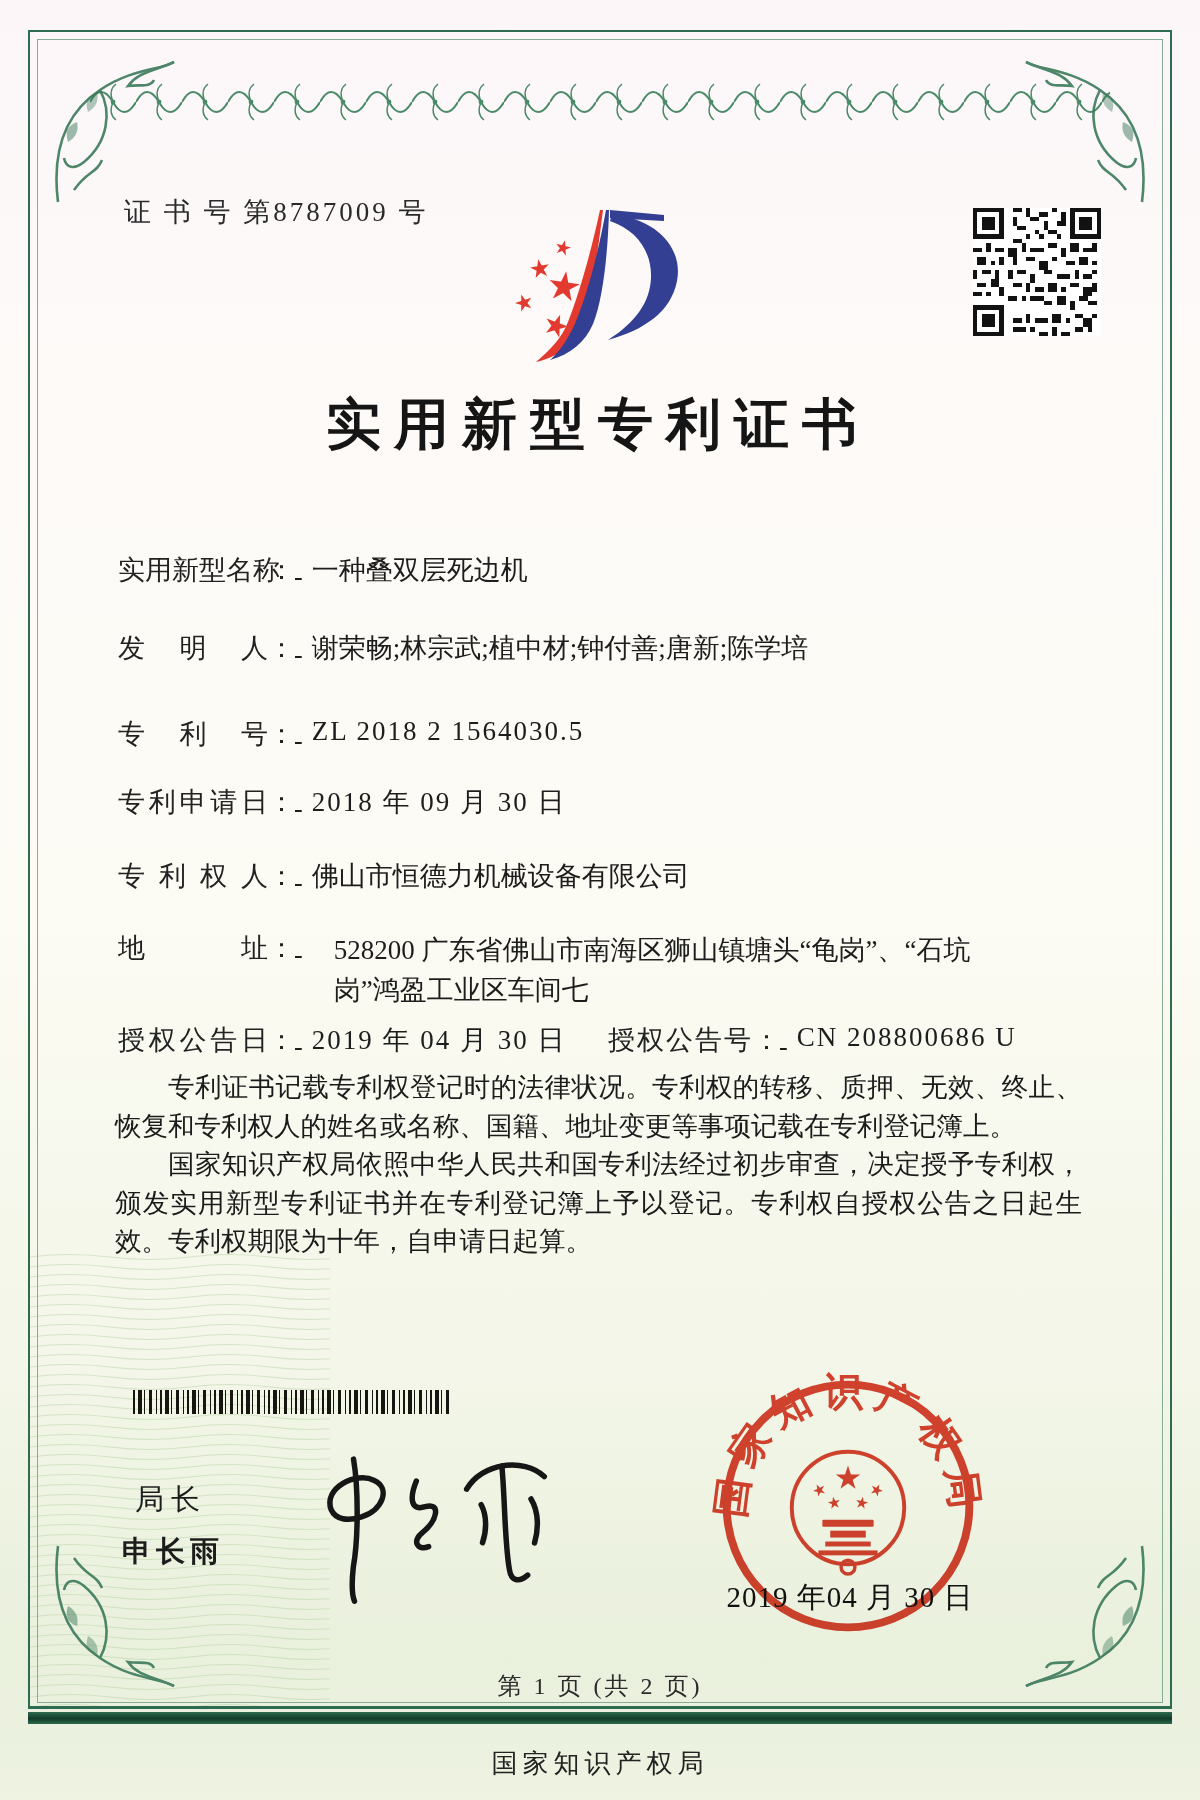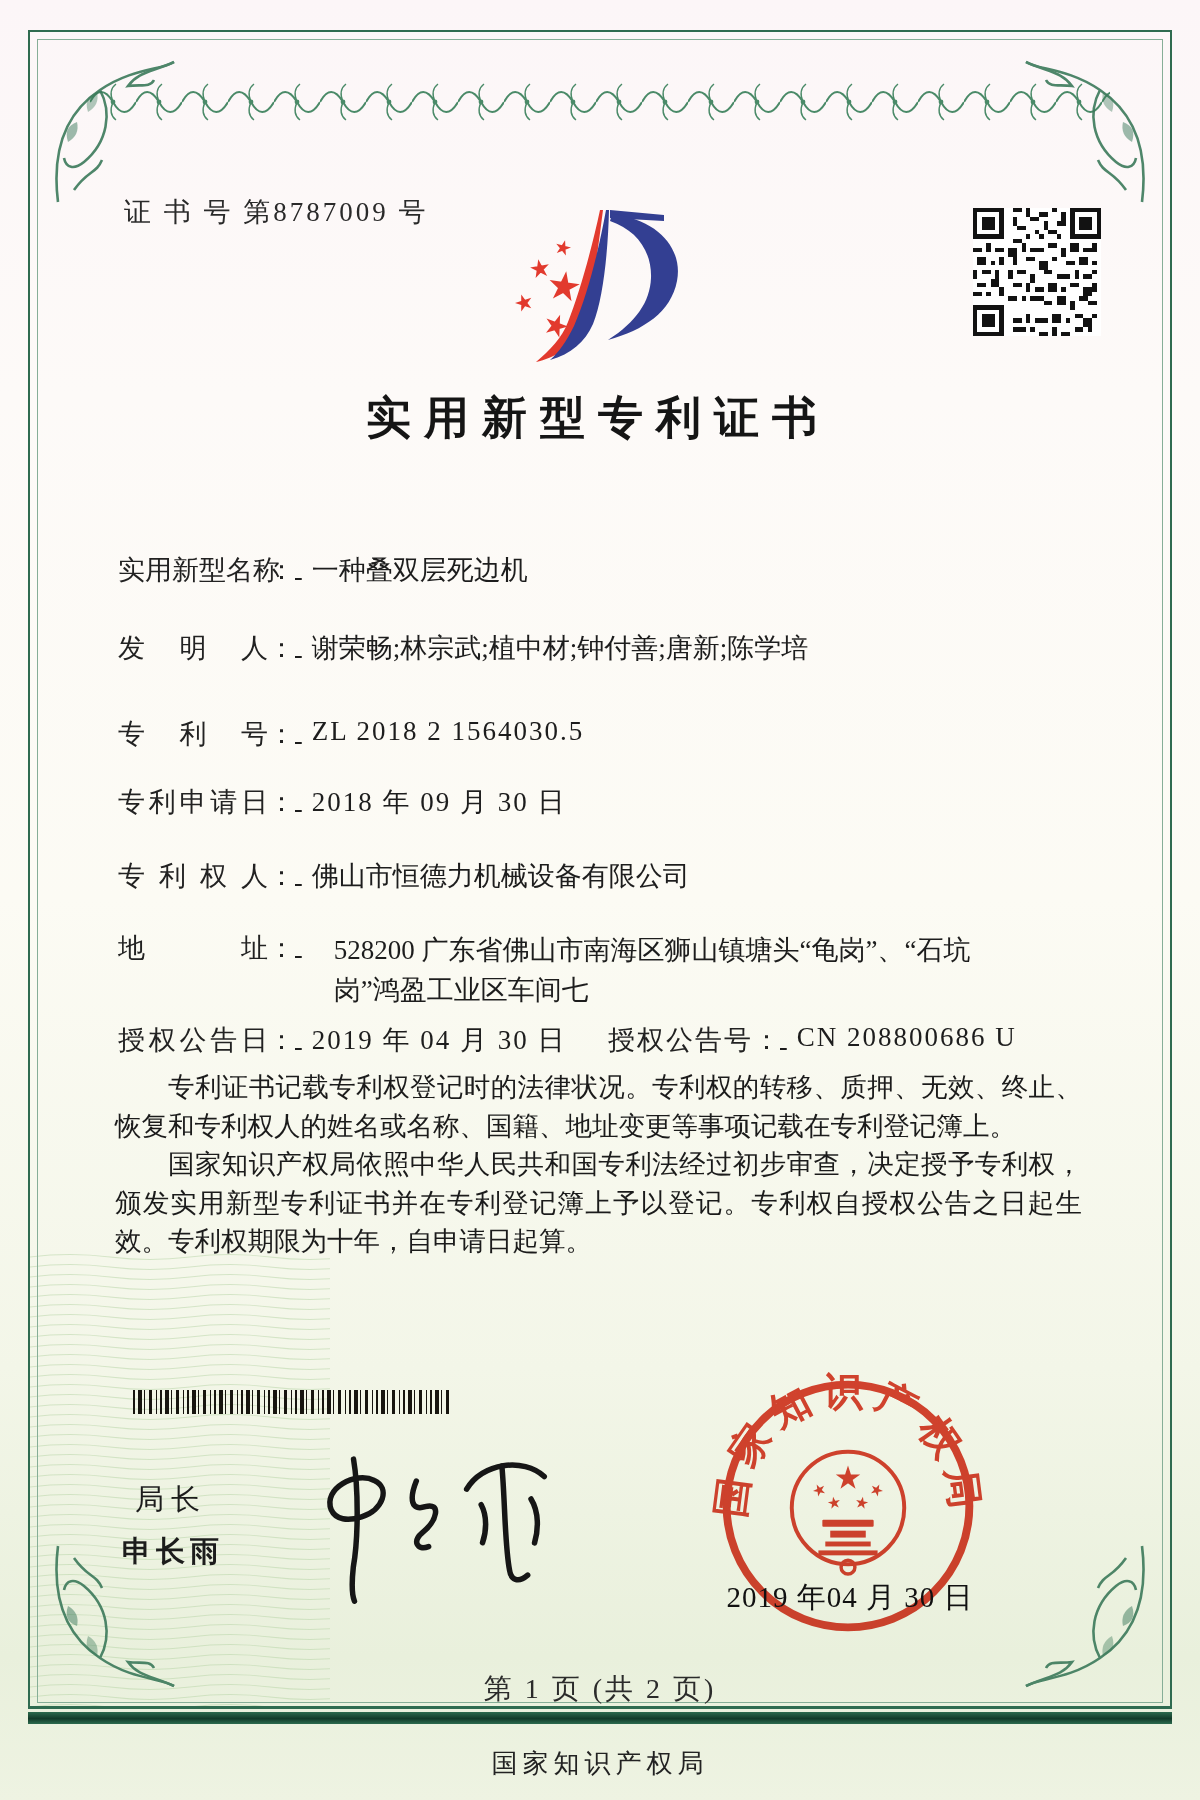"实用新型专利证书" .title { font-size: 45px -> 55px }
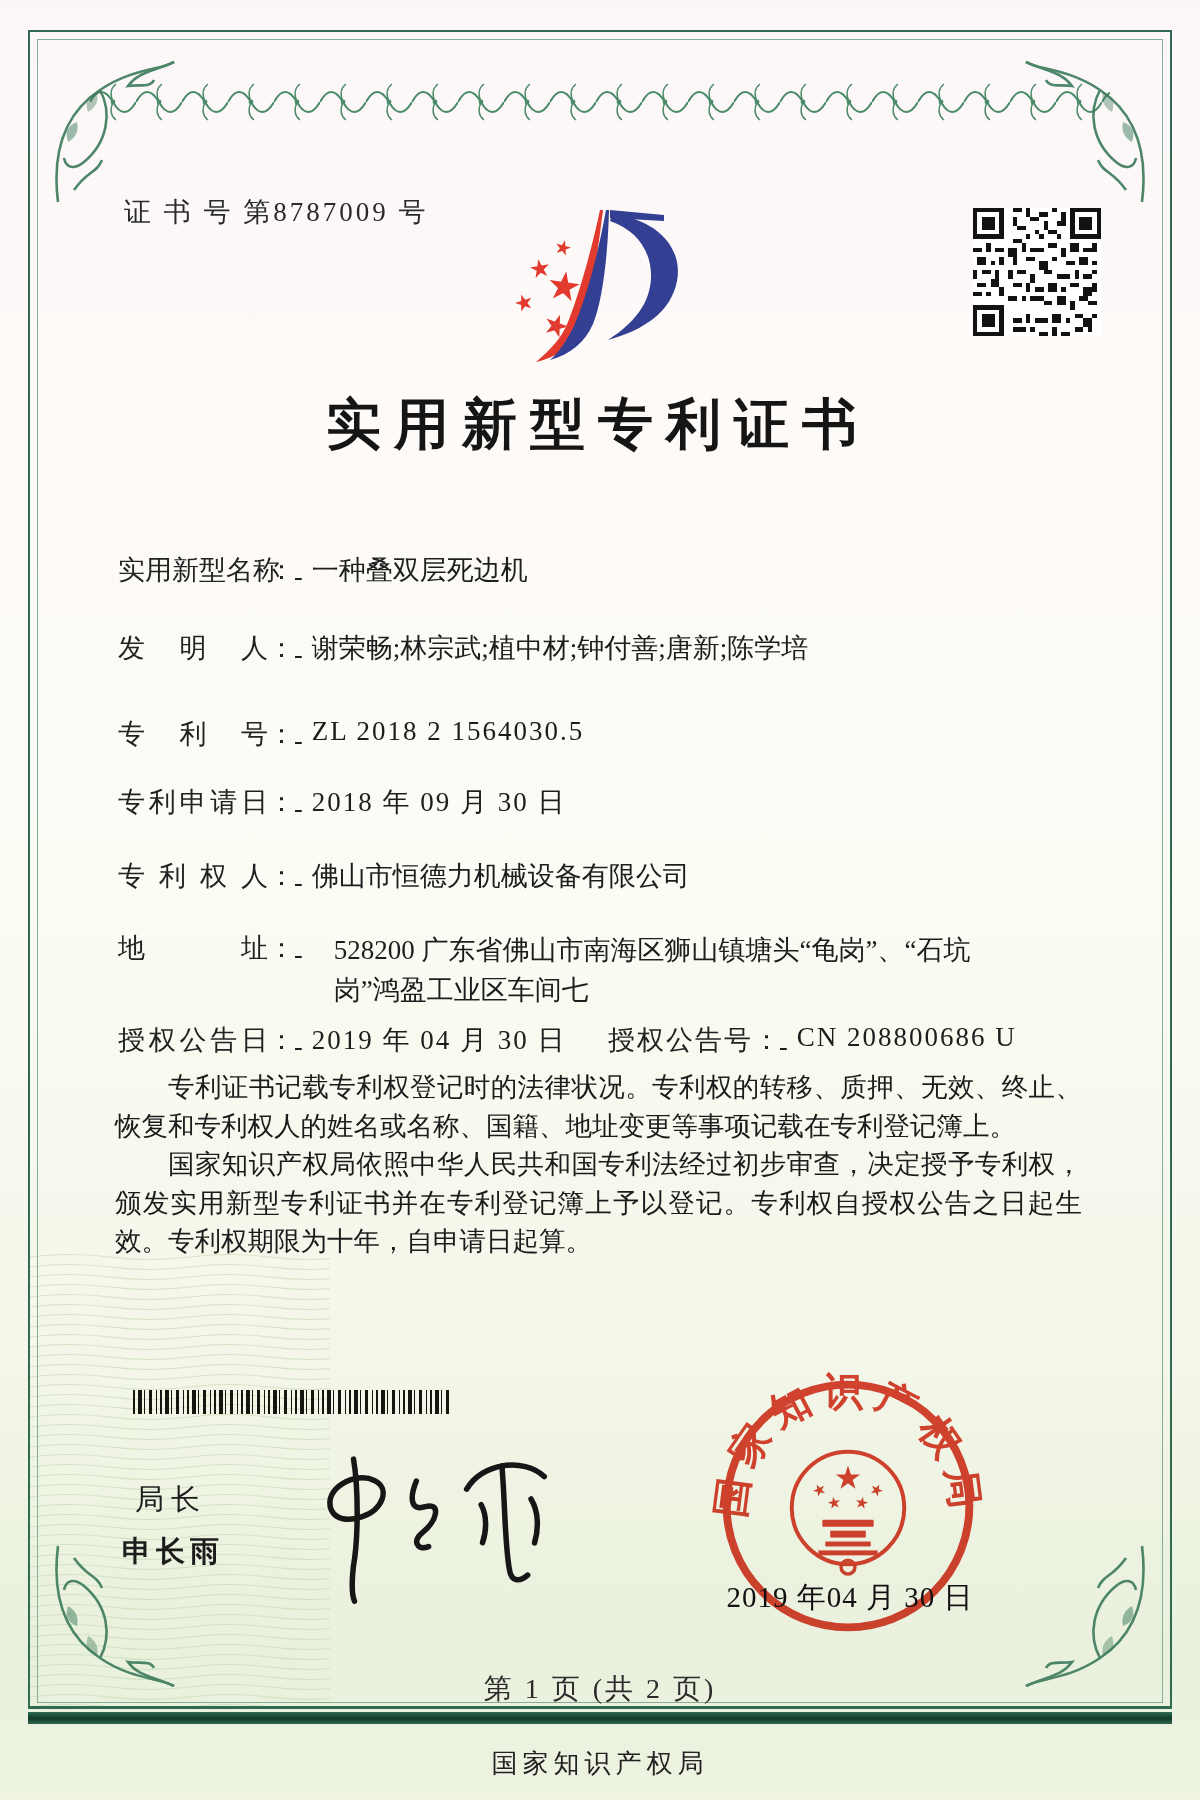"第 1 页 (共 2" .page-info { font-size: 28px -> 24px }
